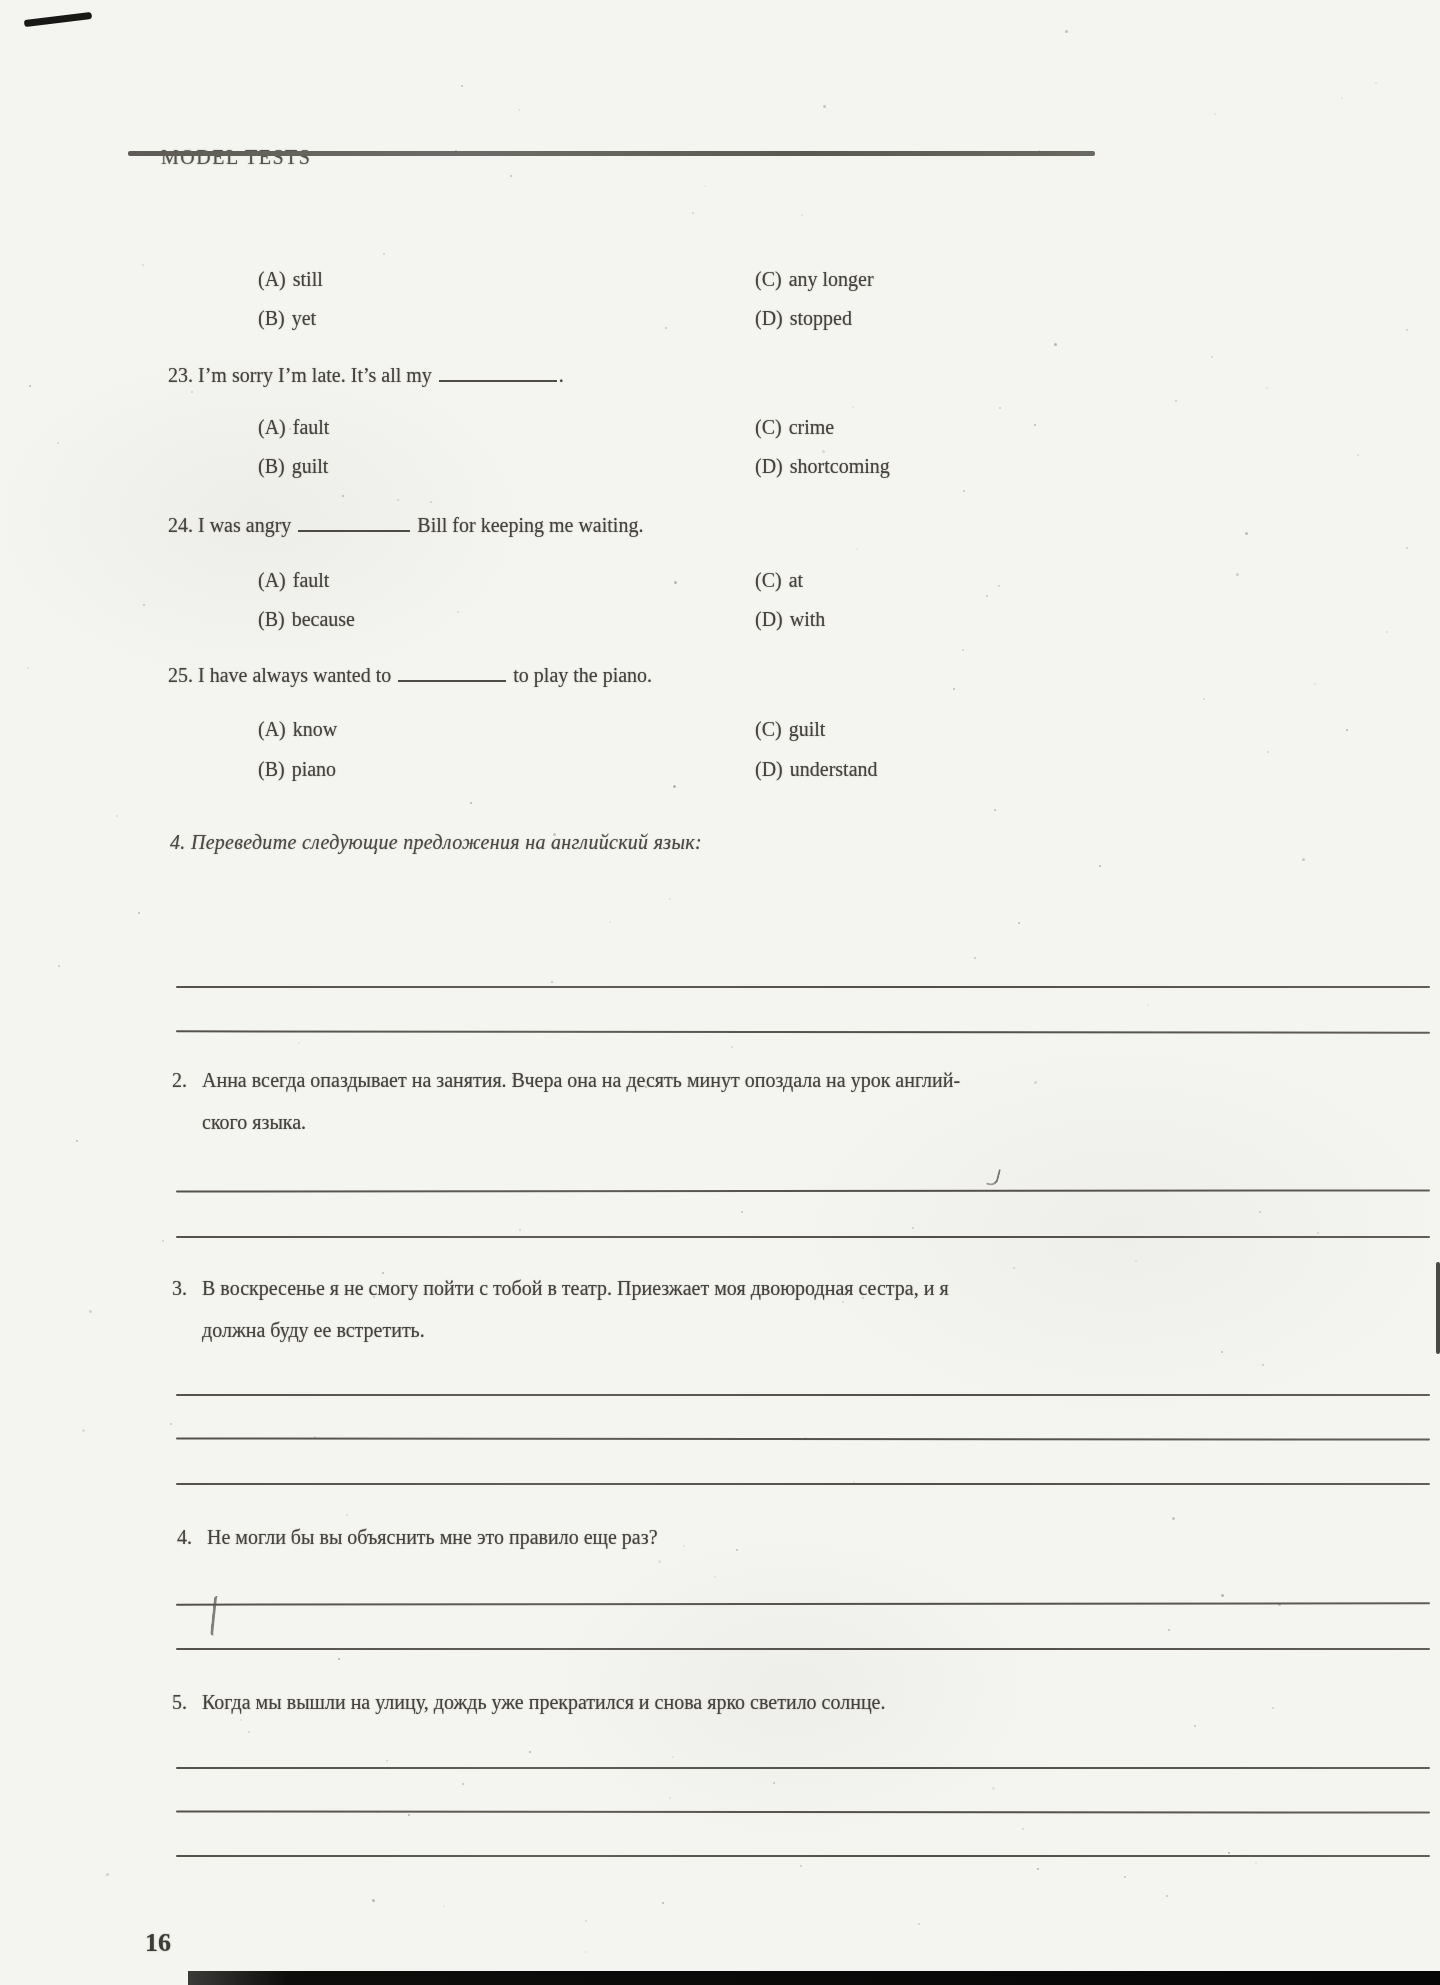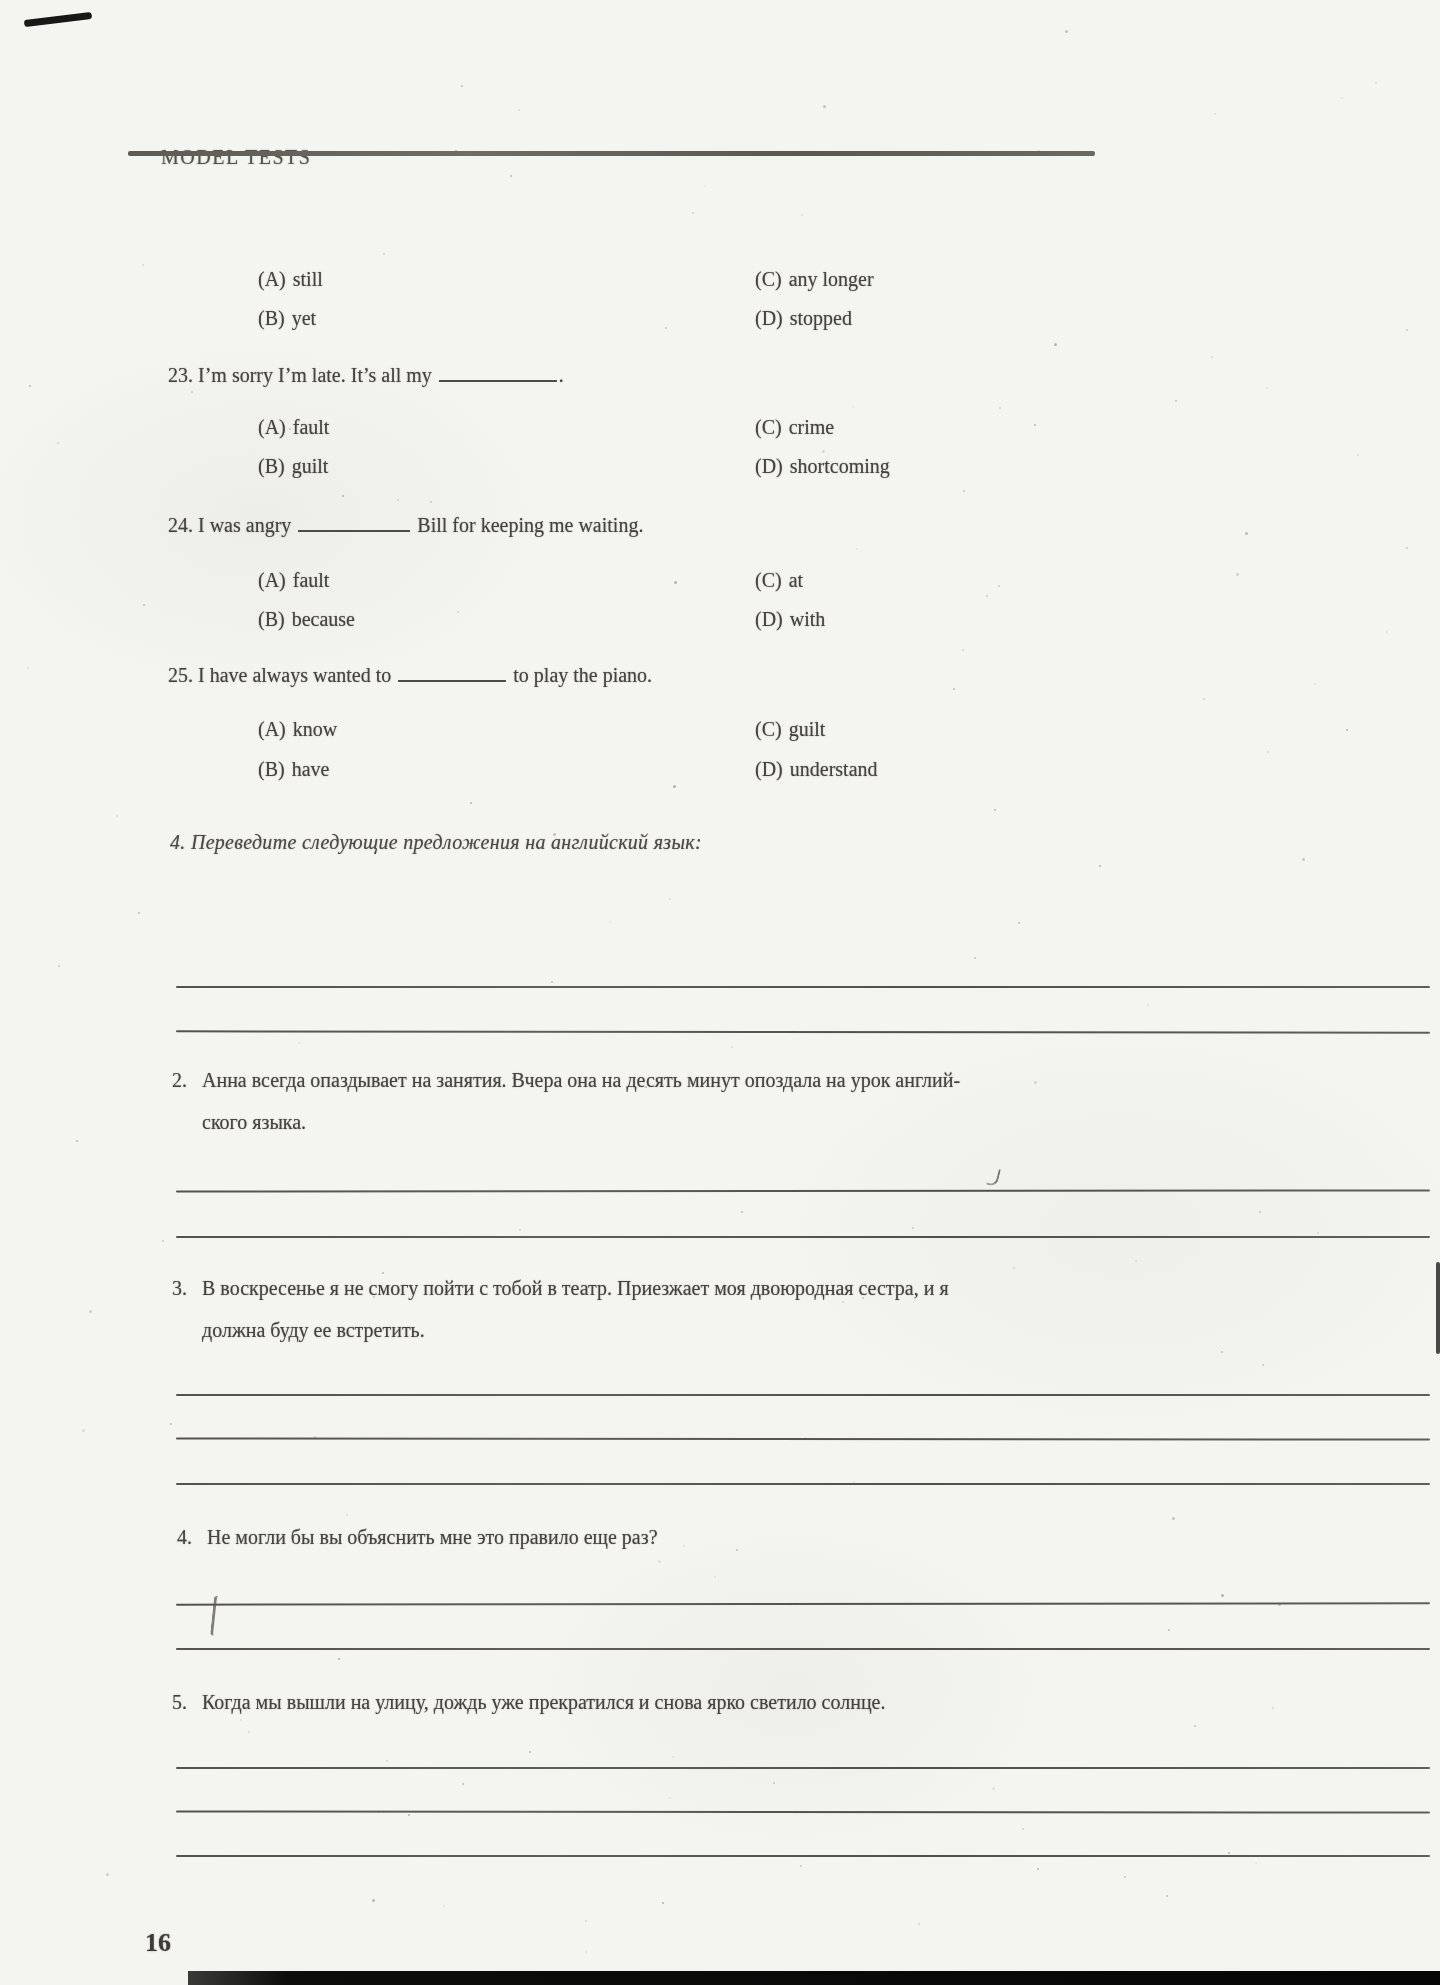"have" span { text: have -> piano }
